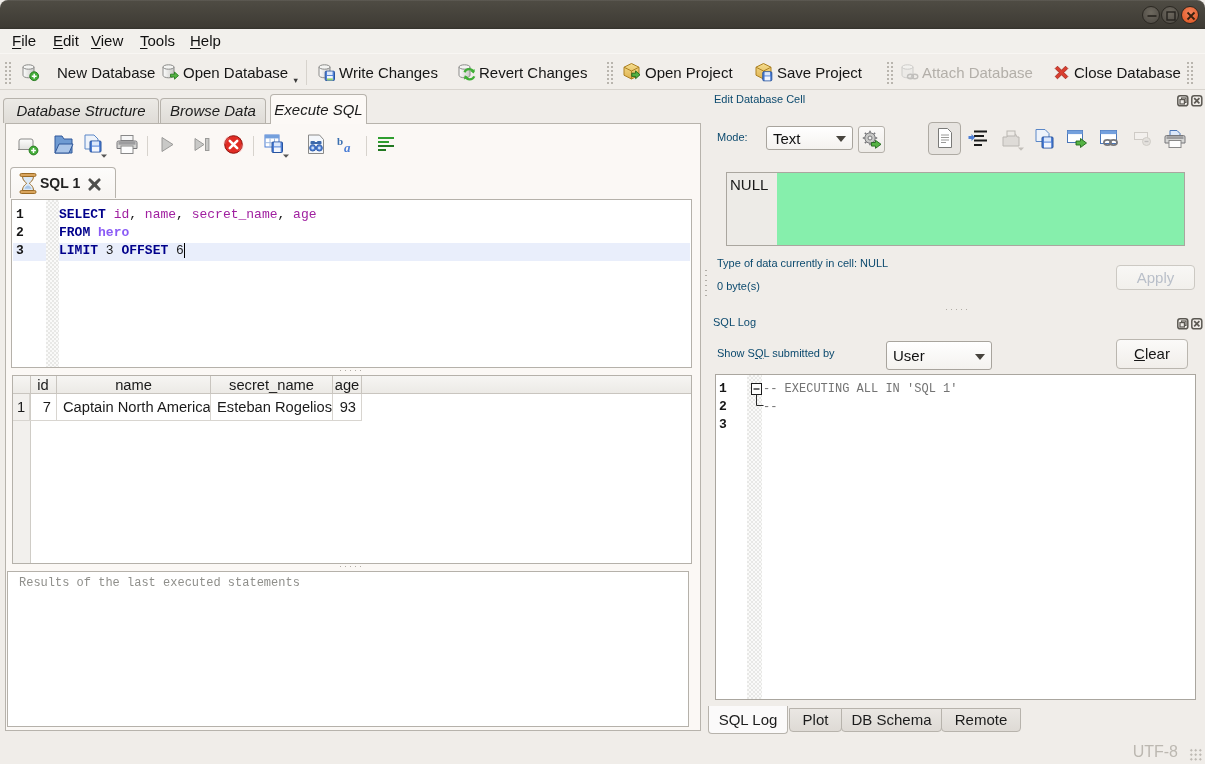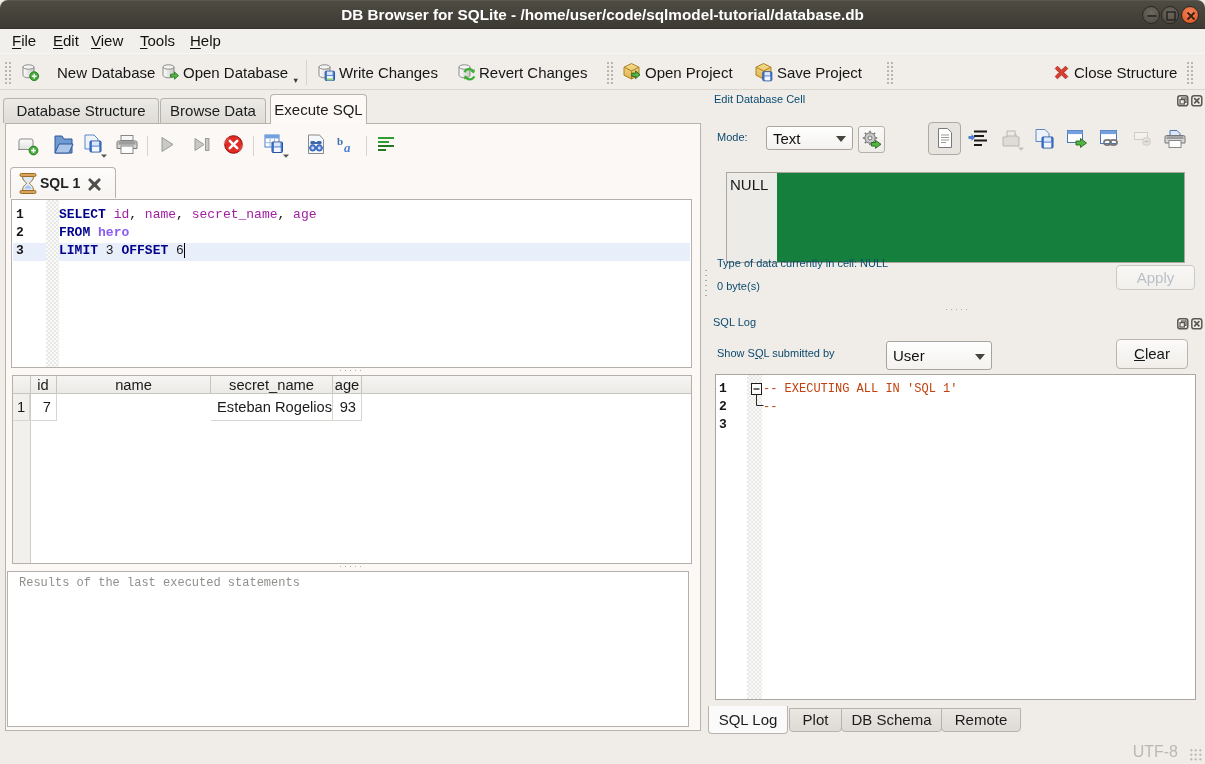"DB Browser for SQLite -" div.ttl { html: <div>DB Browser for SQLite - /home/user/code/sqlmodel-tutorial/database.db</div> -> none }
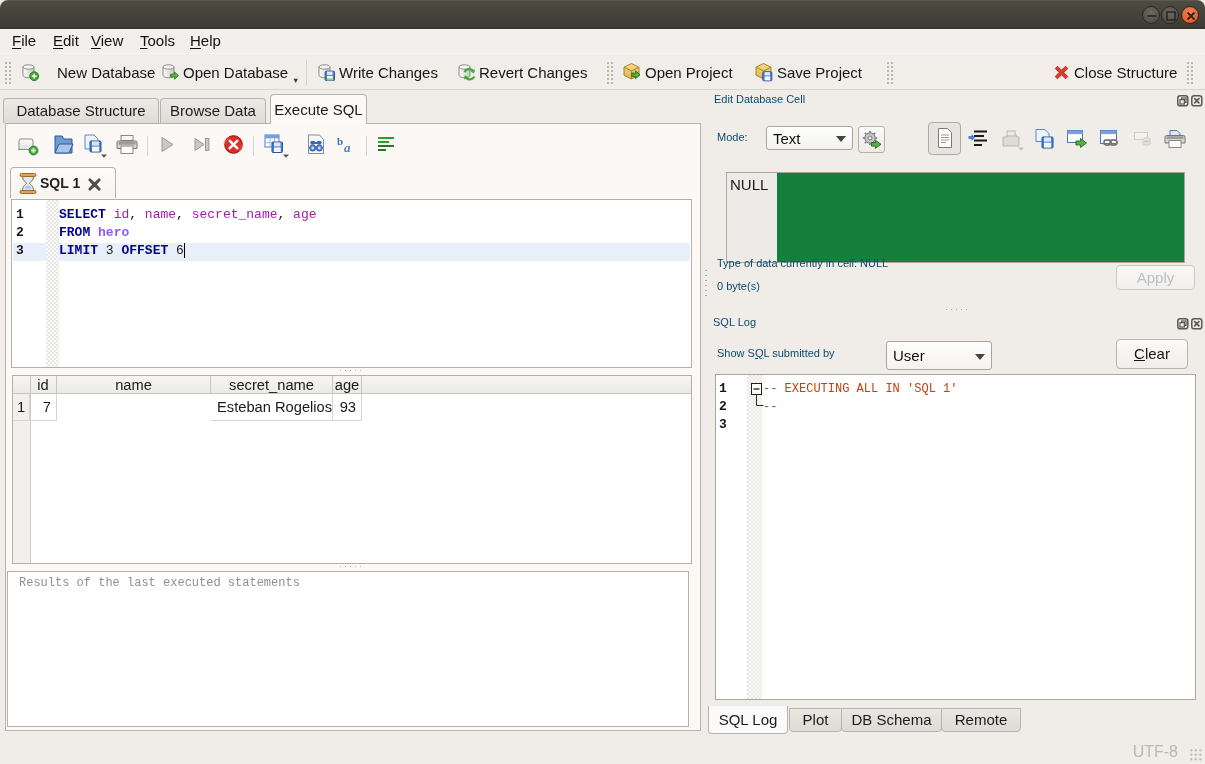"Attach Database" div.tbitem { html: none -> <div> <svg> <path></path> <ellipse></ellipse> <ellipse></ellipse> <ellipse></ellipse> </svg> <span>Attach Database</span> </div> }
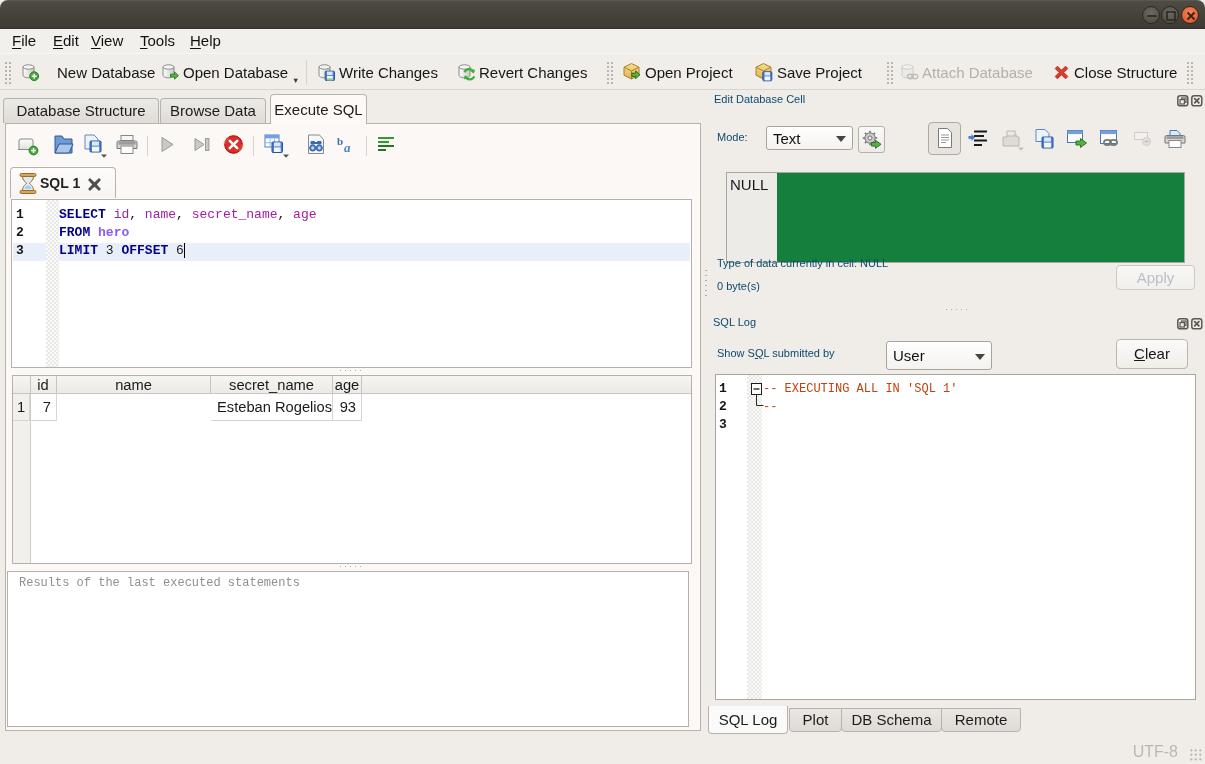"Close Structure" span { text: Structure -> Database }
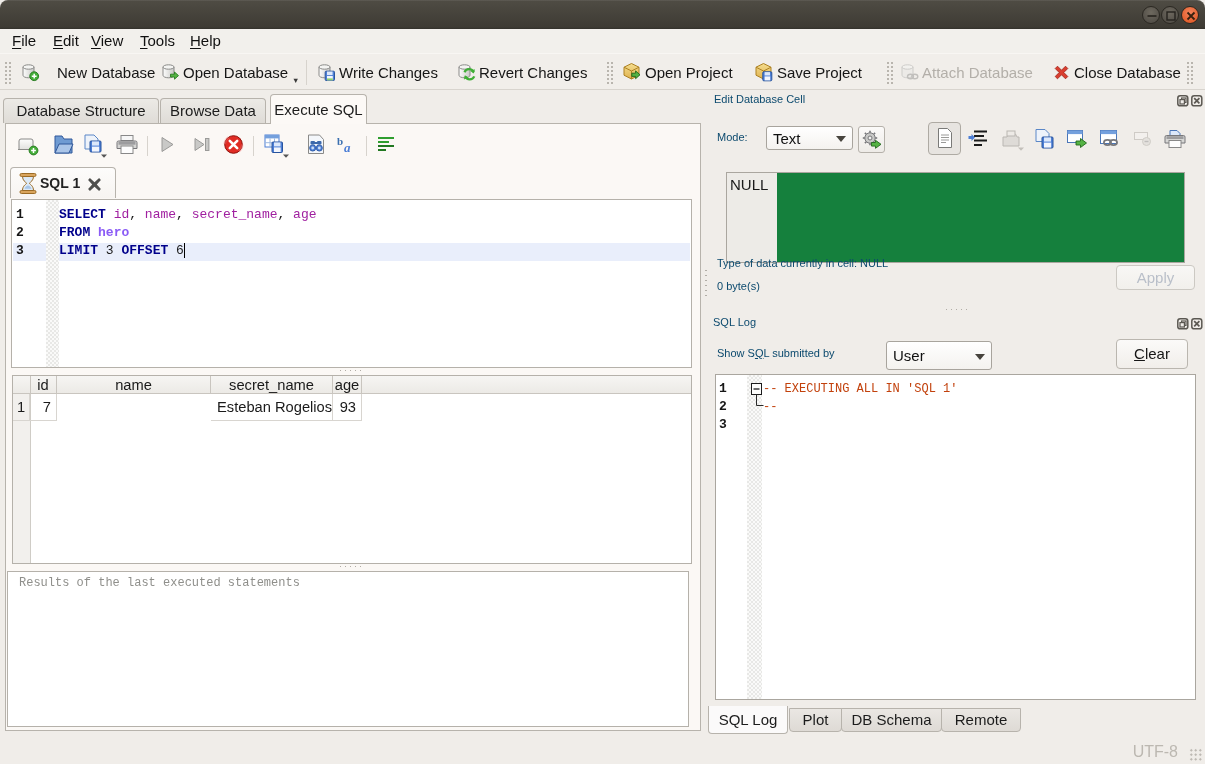"Database Structure" .mtab { font-style: none -> italic }
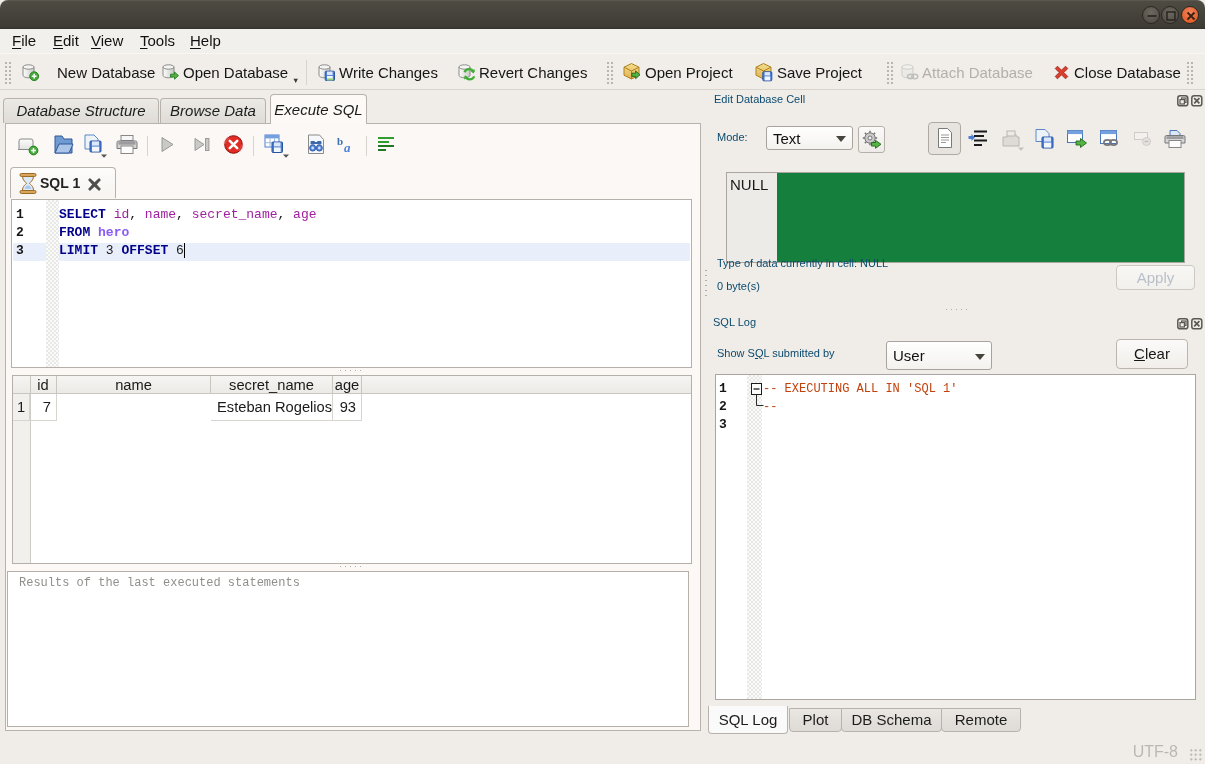"NULL" #nullbox { background: #15803d -> #86efac; height: 91px -> 74px }
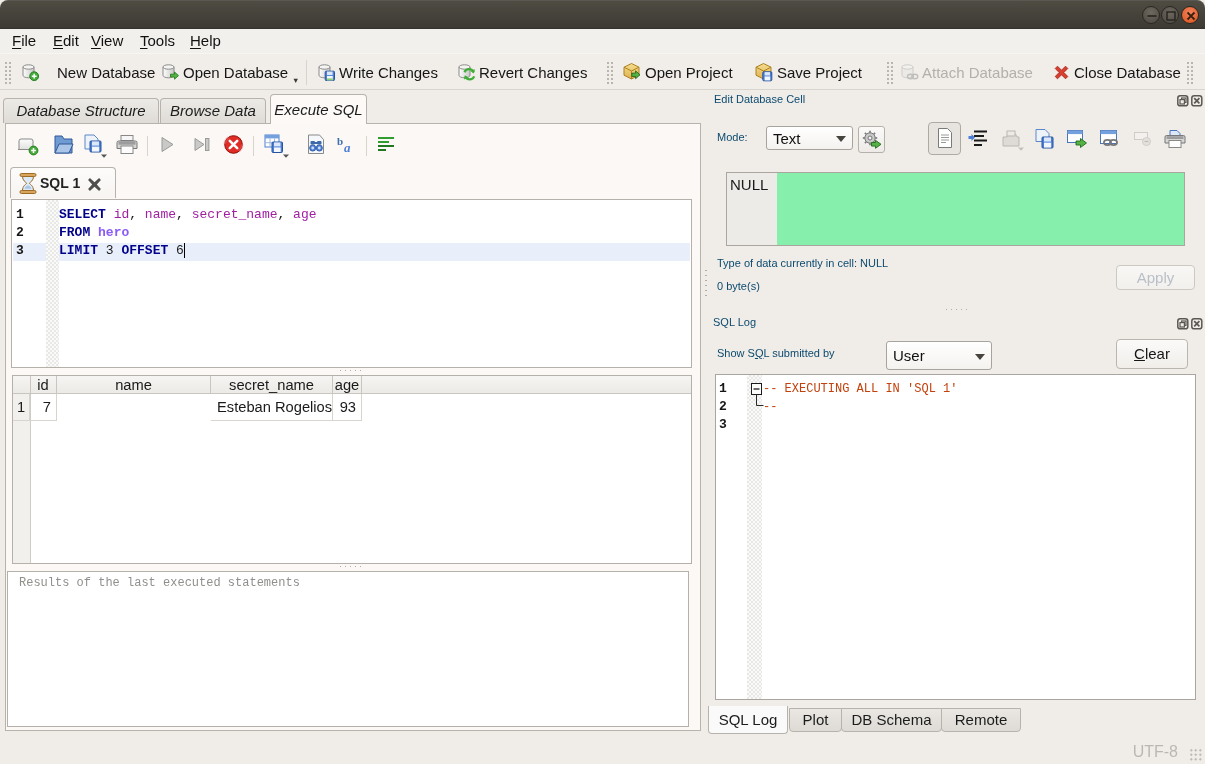"-- EXECUTING ALL IN 'SQL" #logbox .green { color: #c2410c -> #737373 }
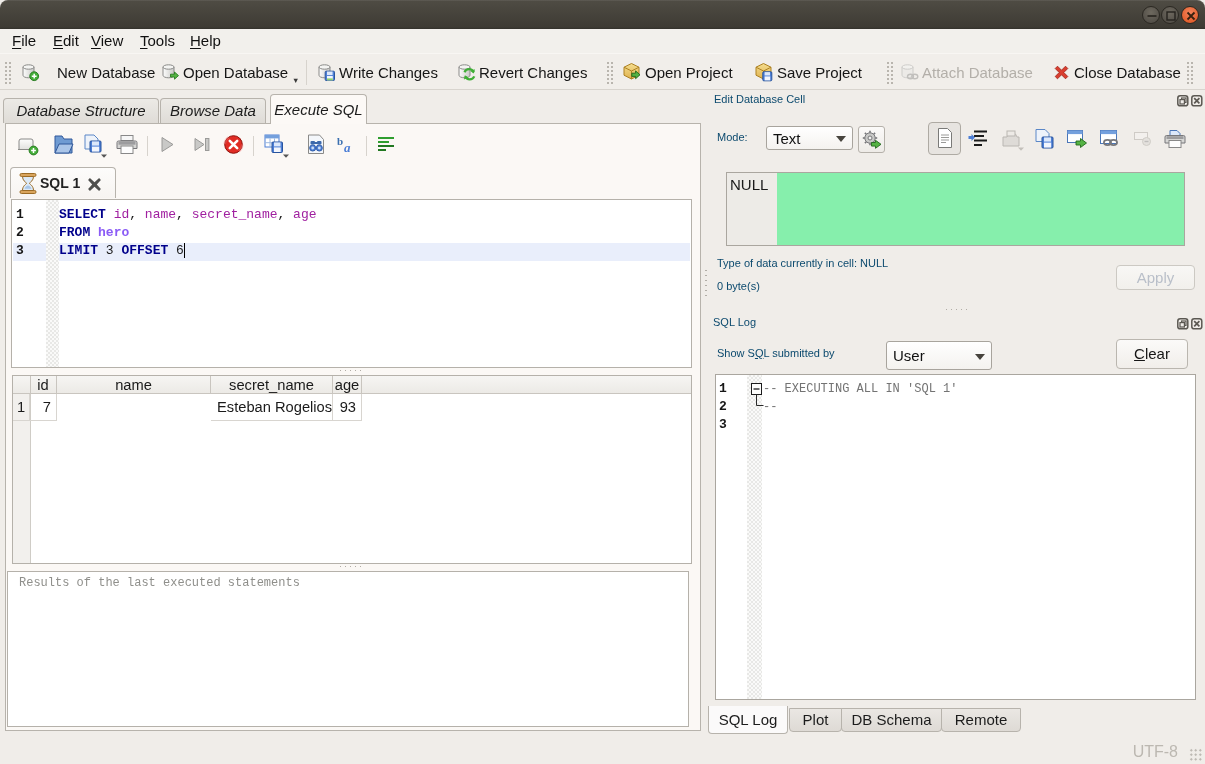"Captain North America" div.cell { html: none -> <div>Captain North America</div> }
